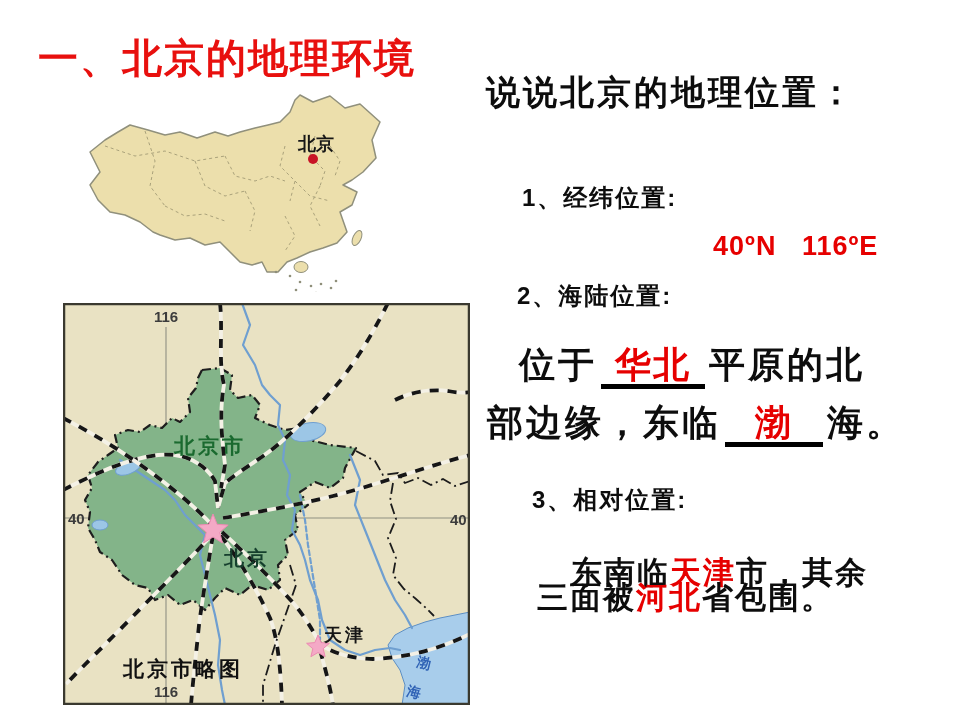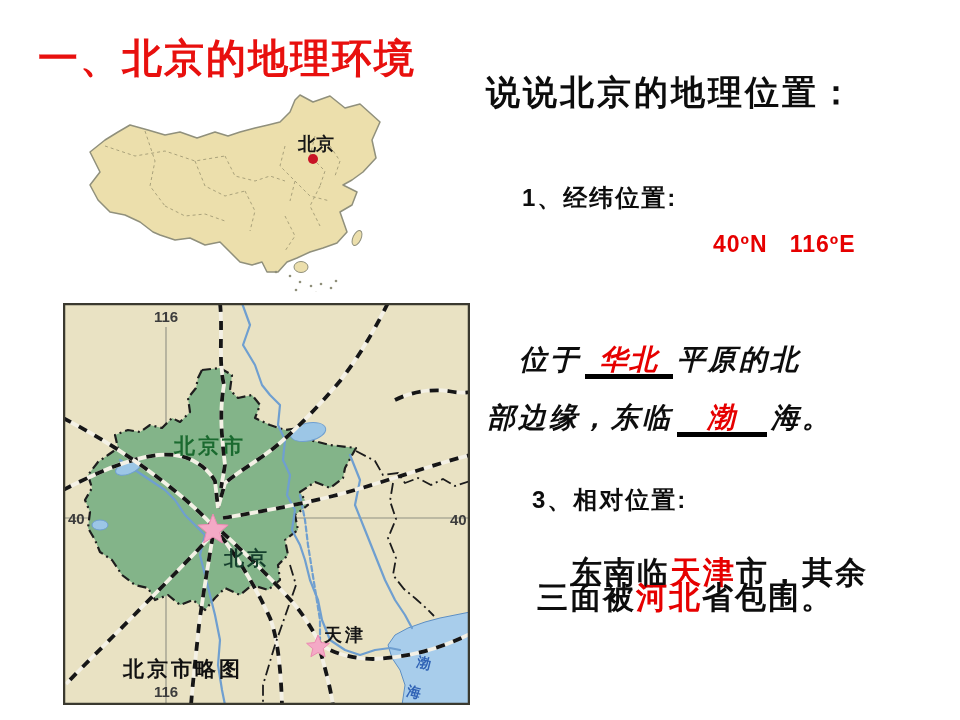"40ºN 116ºE" .answer { font-size: 23px -> 27px }
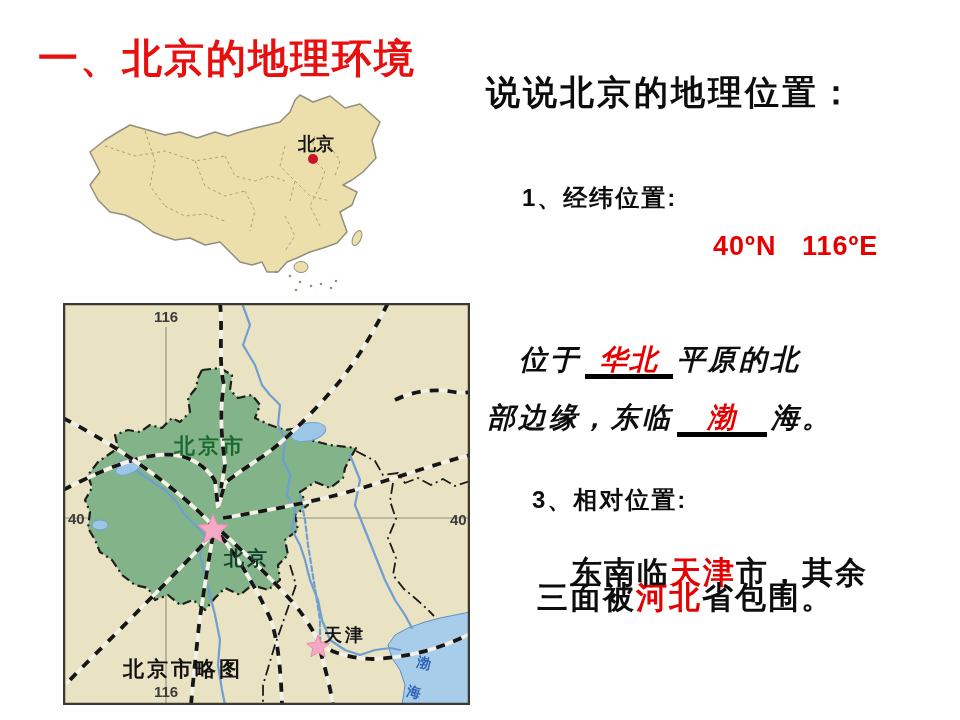"2、海陆位置:" div.abs { html: none -> <div>2、海陆位置:</div> }
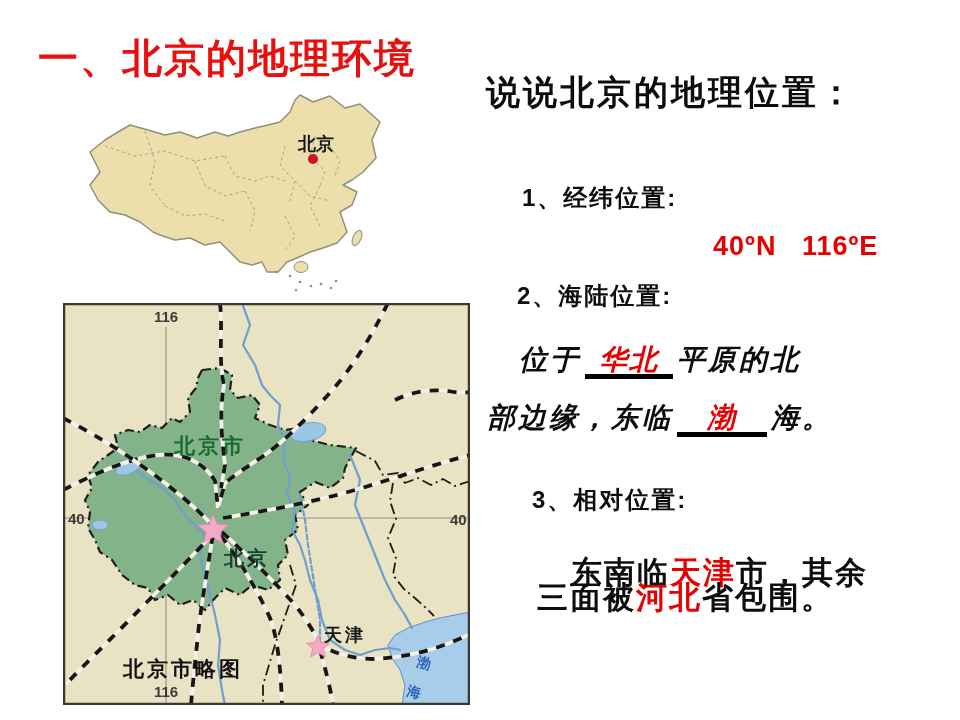"位于 华北 平原的北" .body-line { font-size: 28px -> 36px; font-style: italic -> none }
